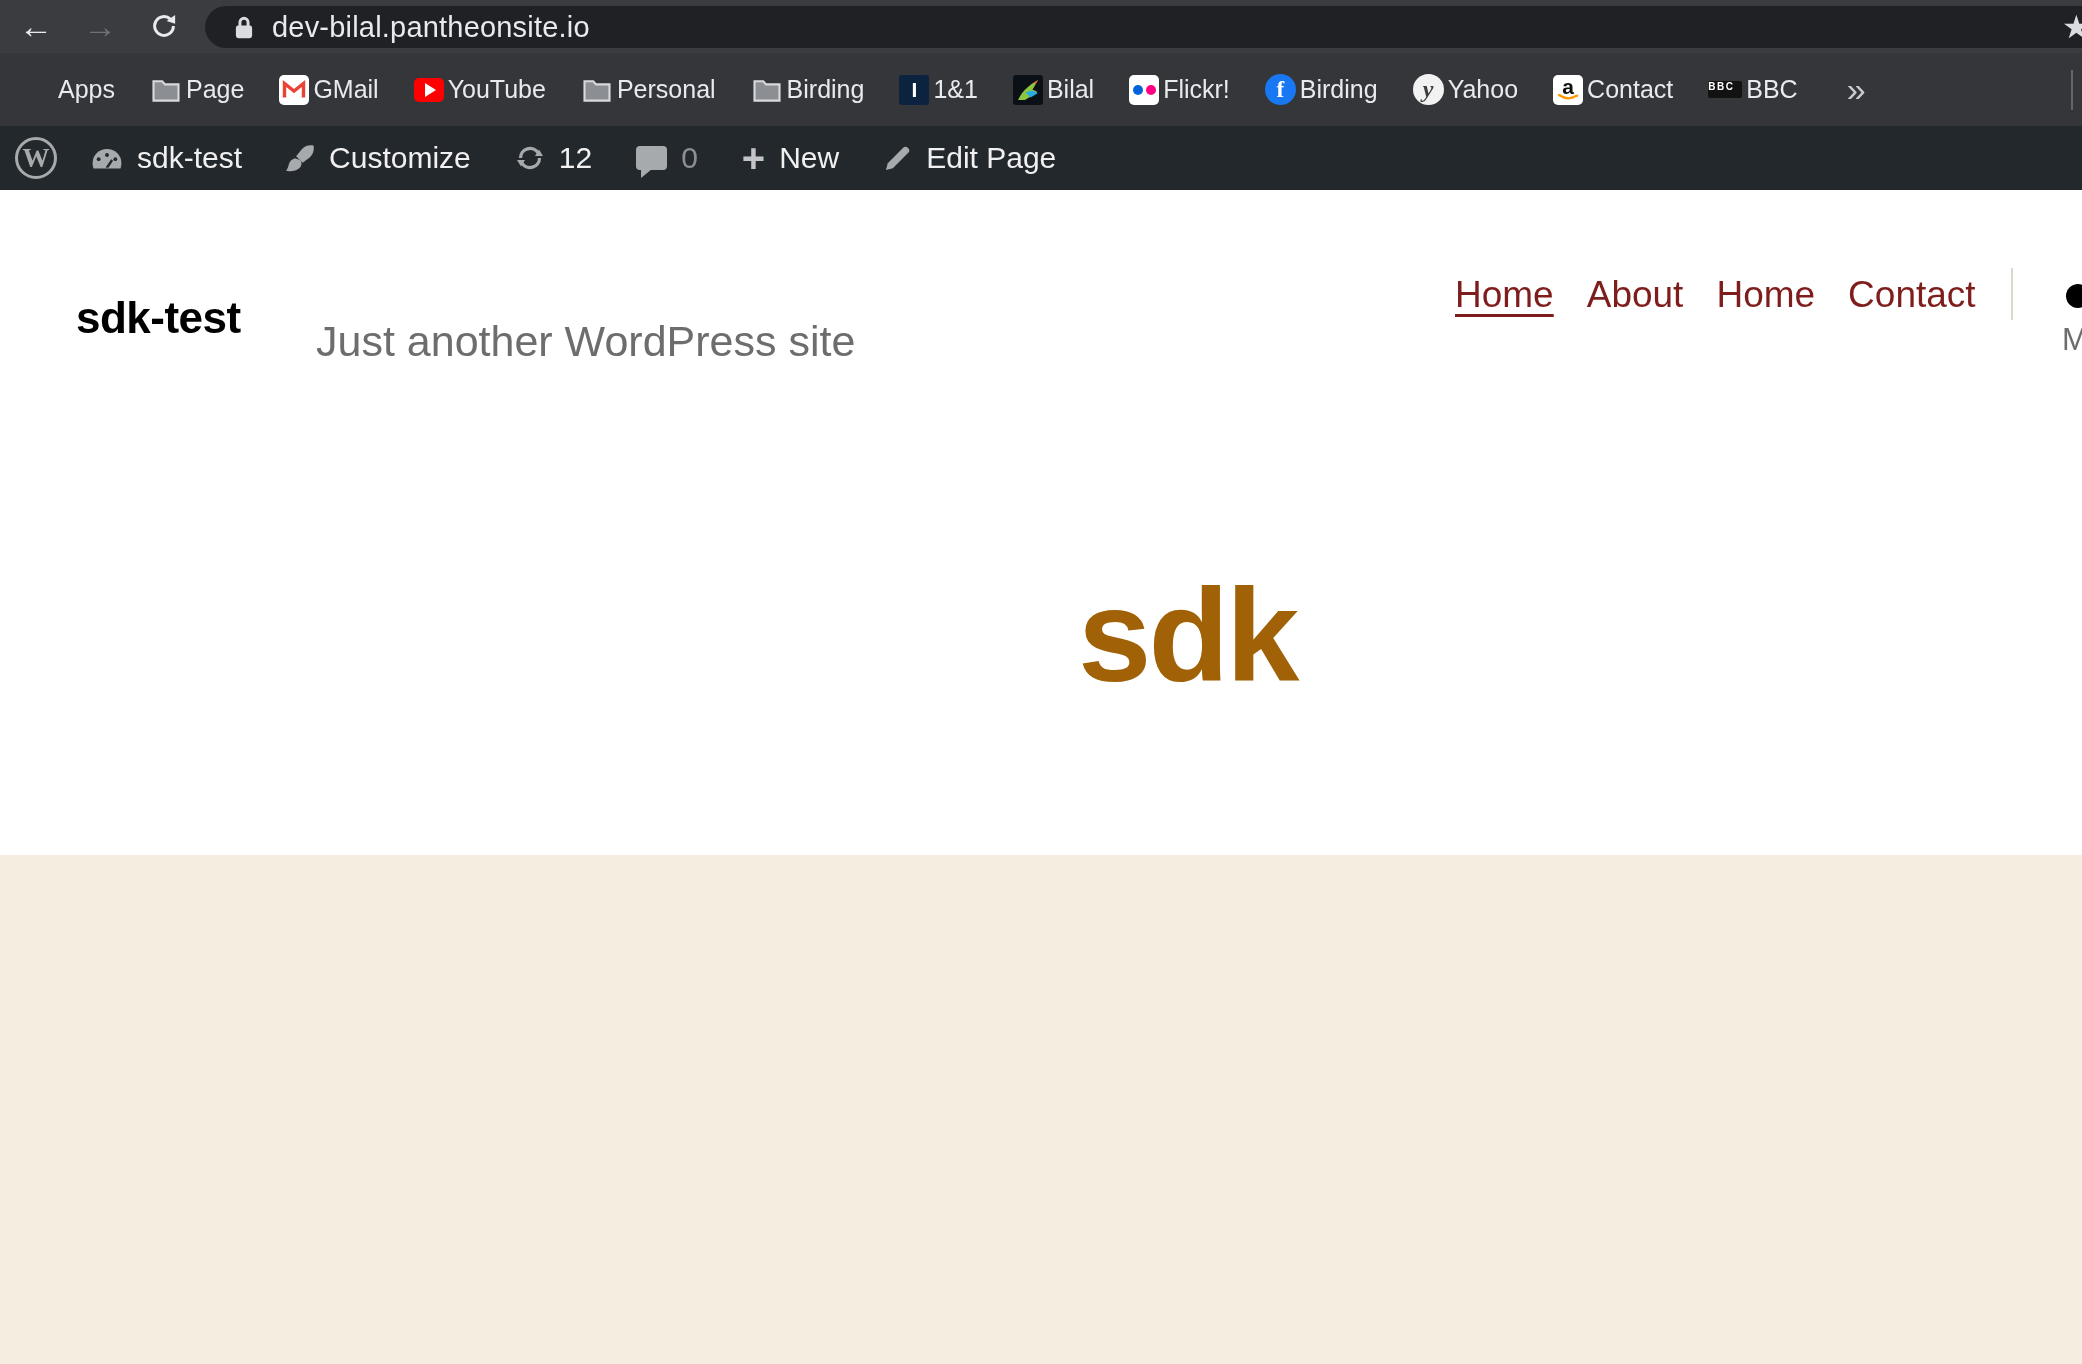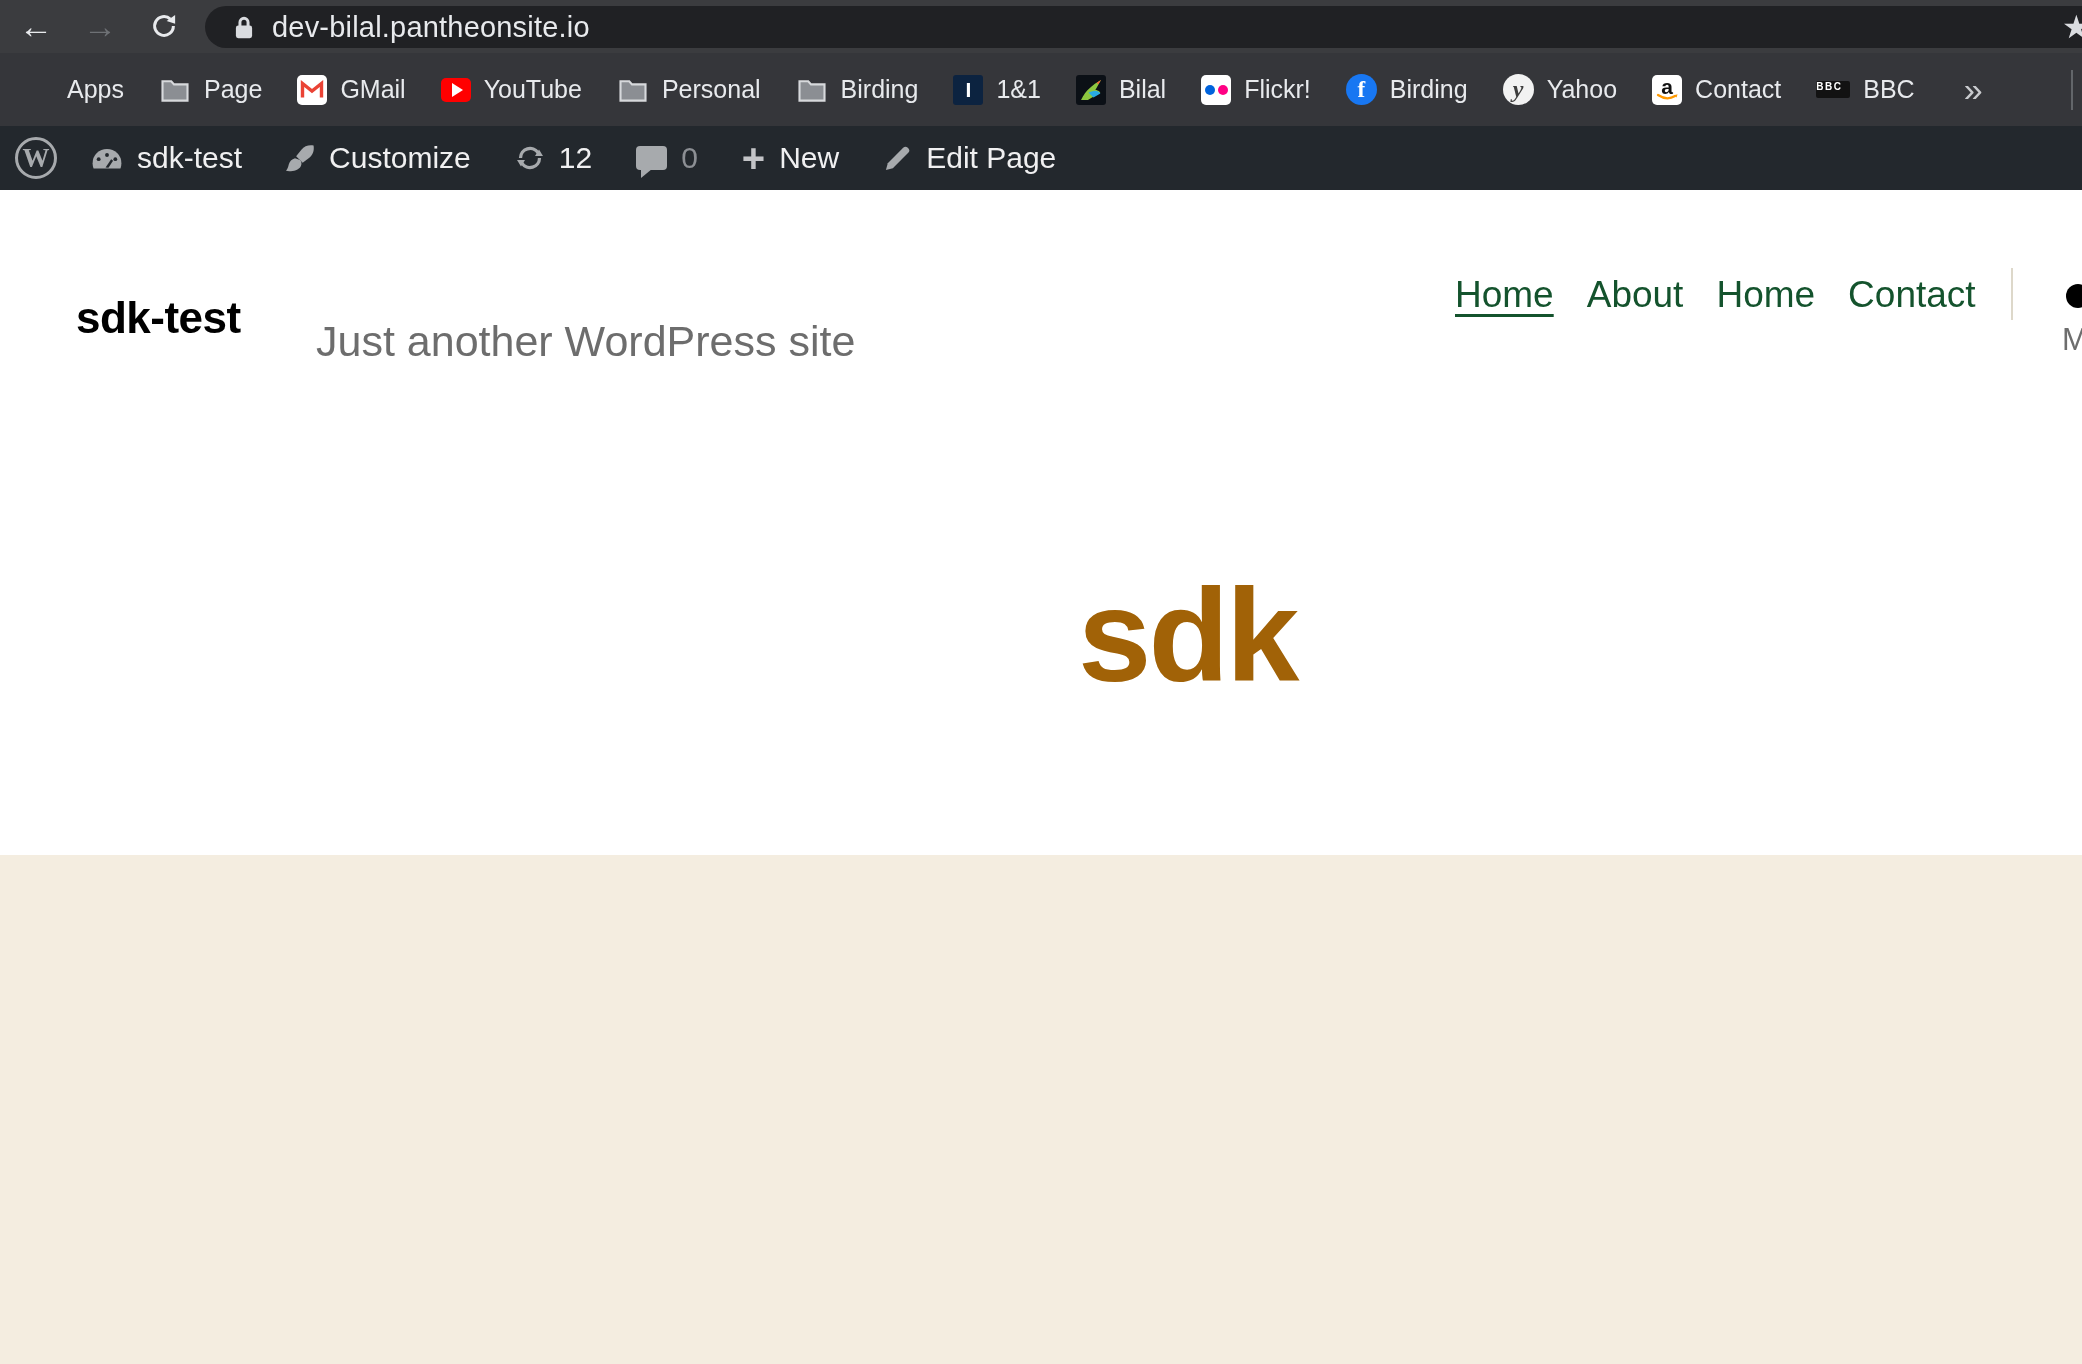"Apps" .bm { gap: 13px -> 4px }
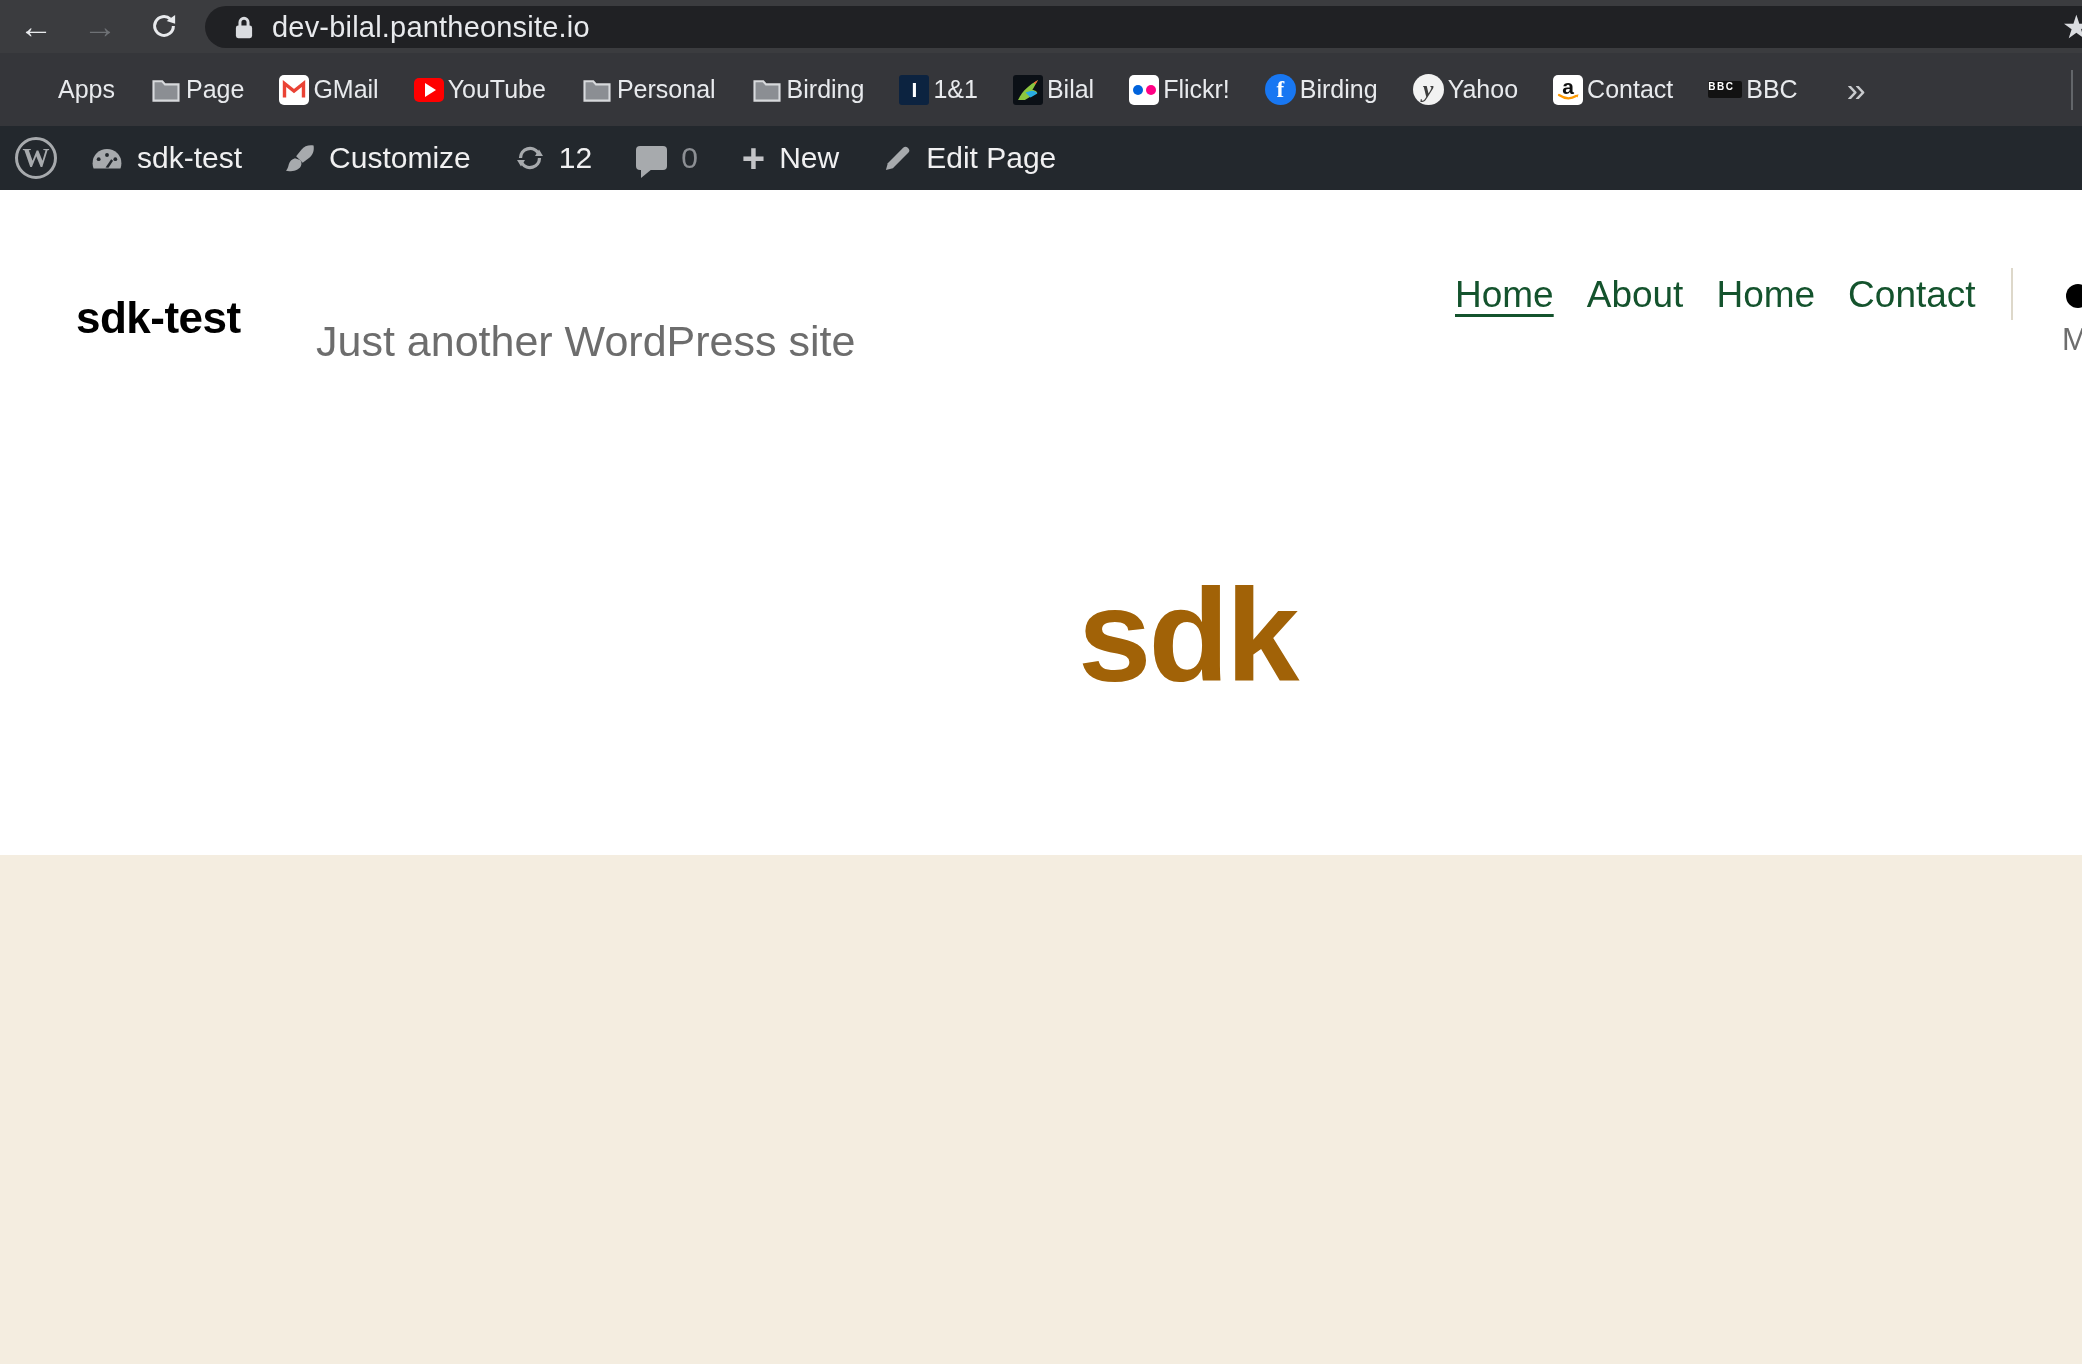"Home" .site-nav a { color: #14532d -> #7f1d1d }
